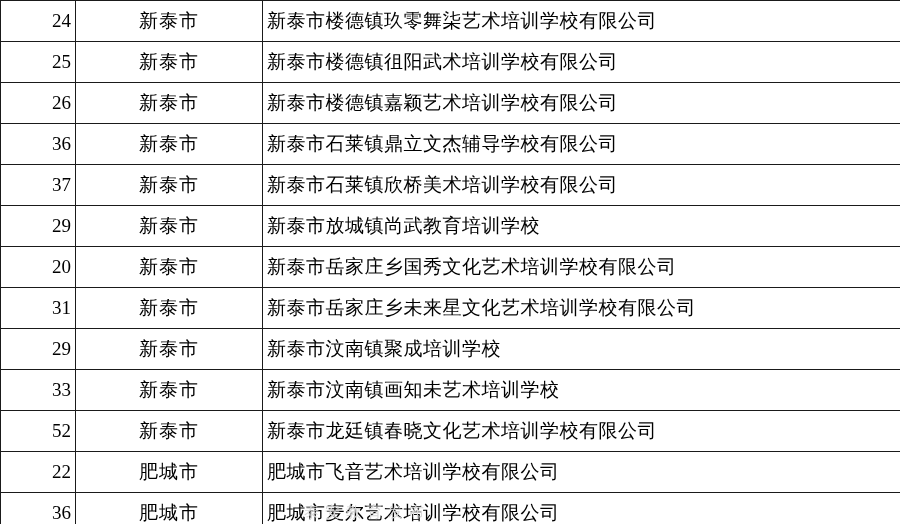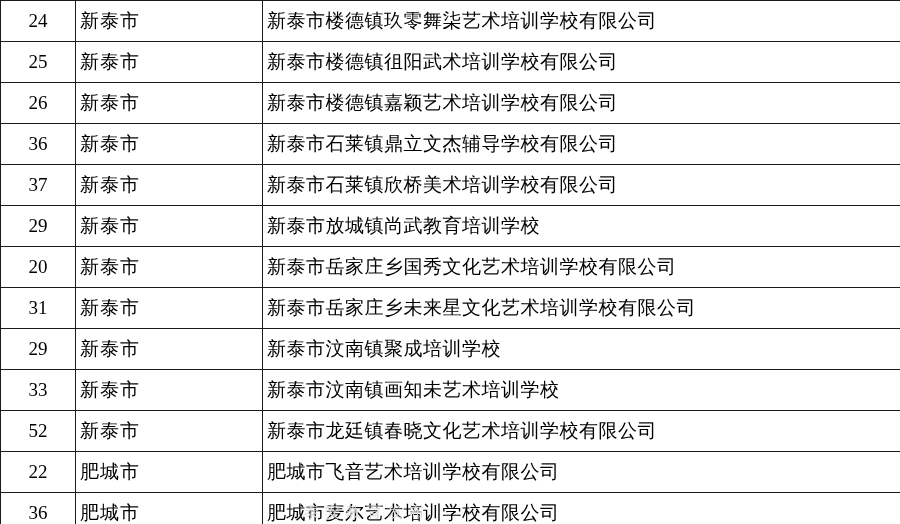"24" td.col-index { text-align: center -> right }
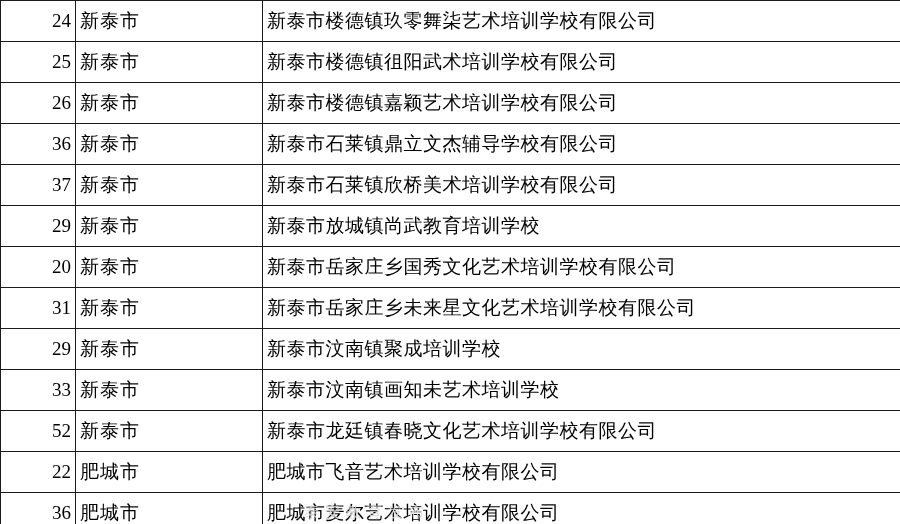"新泰市" td.col-region { text-align: none -> center }
